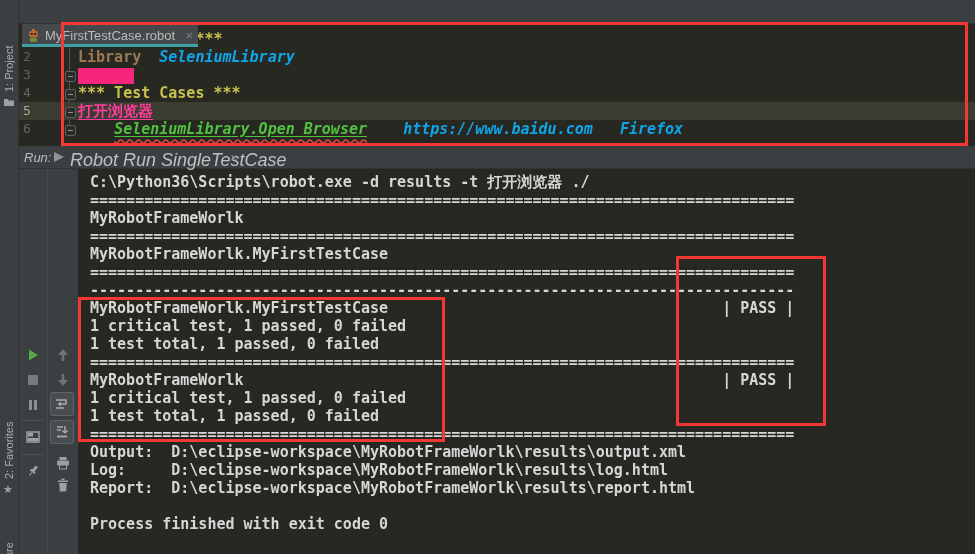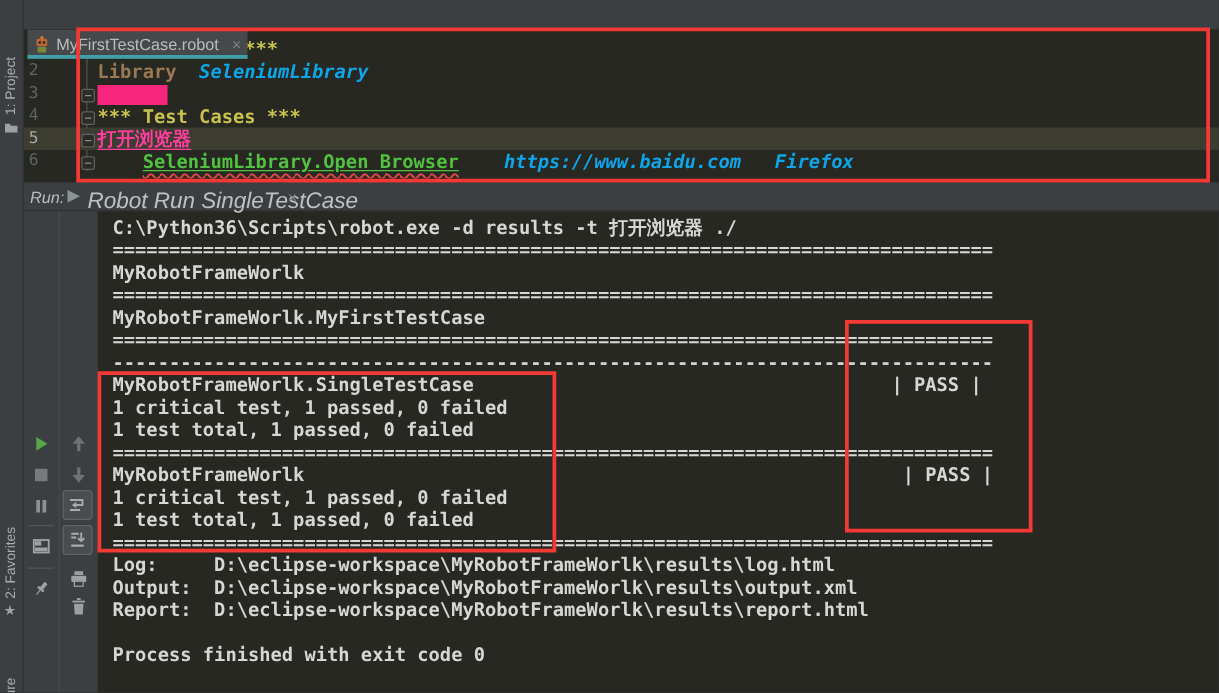"SeleniumLibrary.Open Browser" .wavy { font-style: none -> italic }
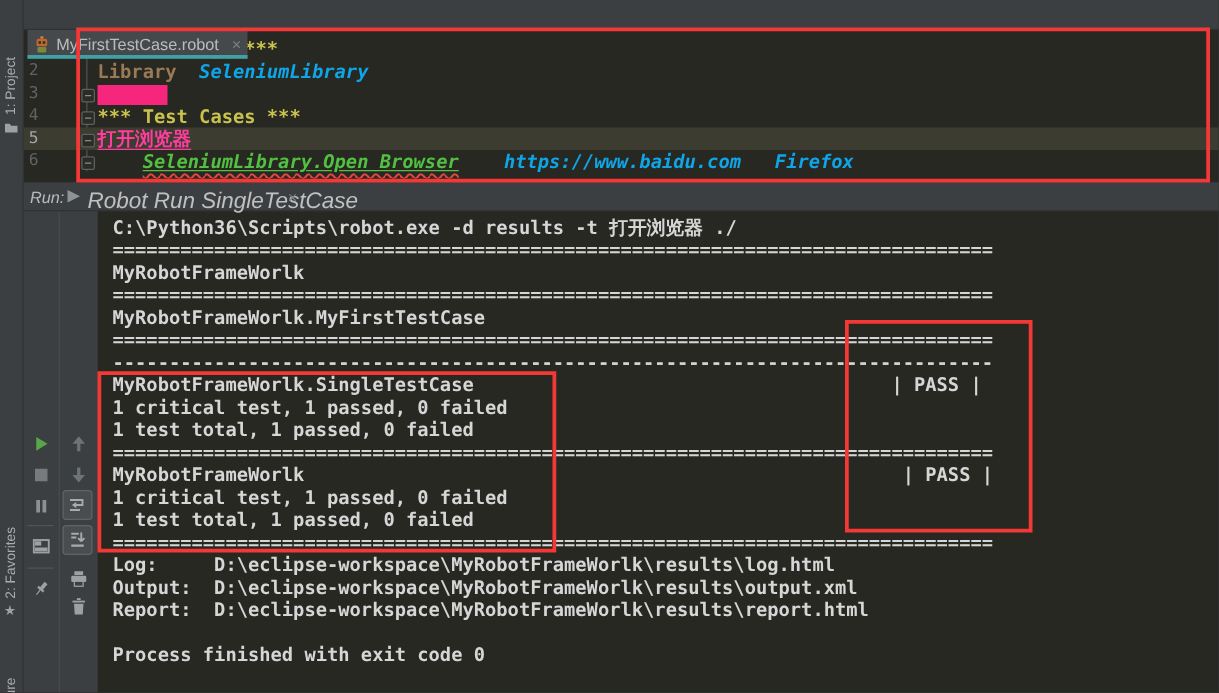"MyRobotFrameWorlk.SingleTestCase | PASS" div.cline { text: MyRobotFrameWorlk.SingleTestCase -> MyRobotFrameWorlk.MyFirstTestCase }
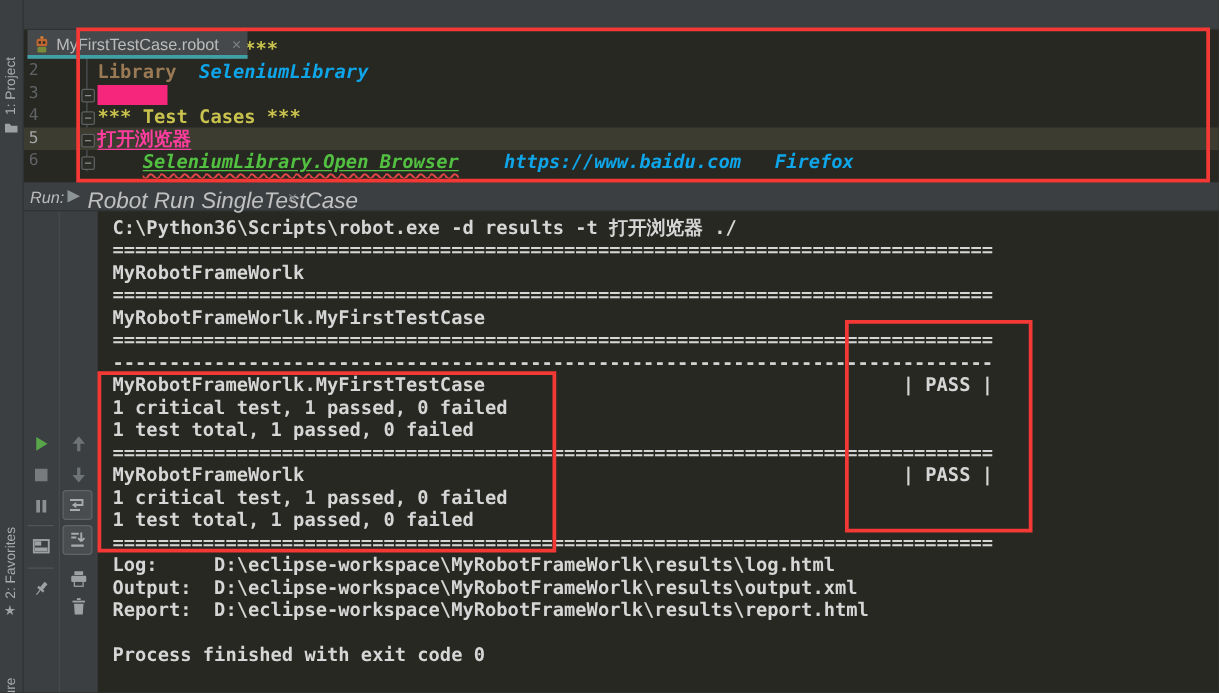"Log:" div.cline { order: before "Output:" -> after "Output:" }
